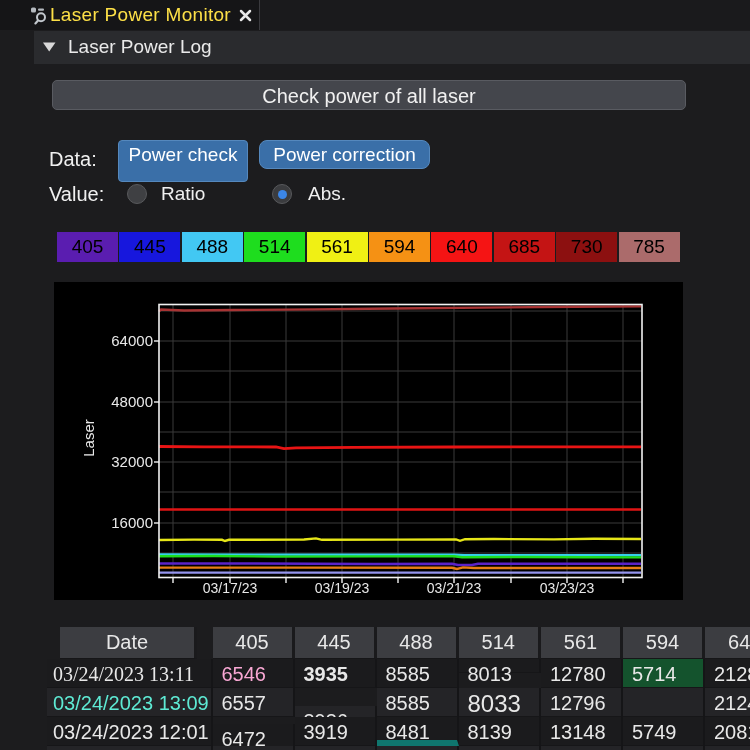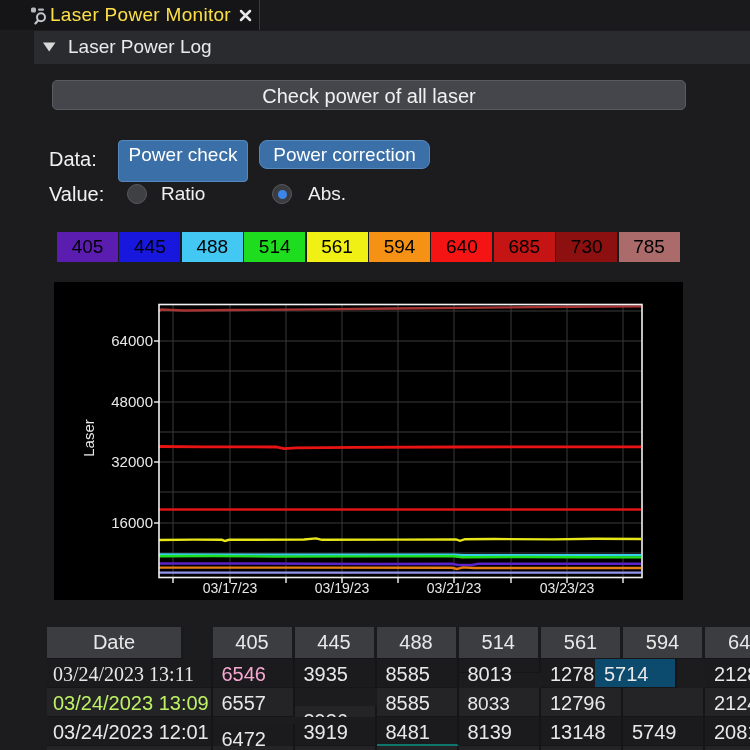"Date" div.abs { left: 47px -> 60px }
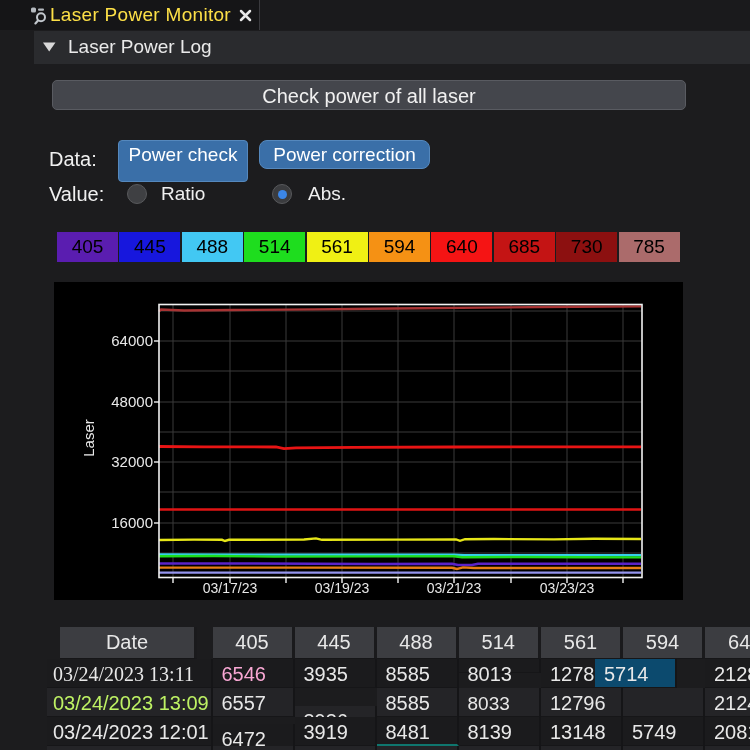"3935" div.abs { font-weight: none -> bold }
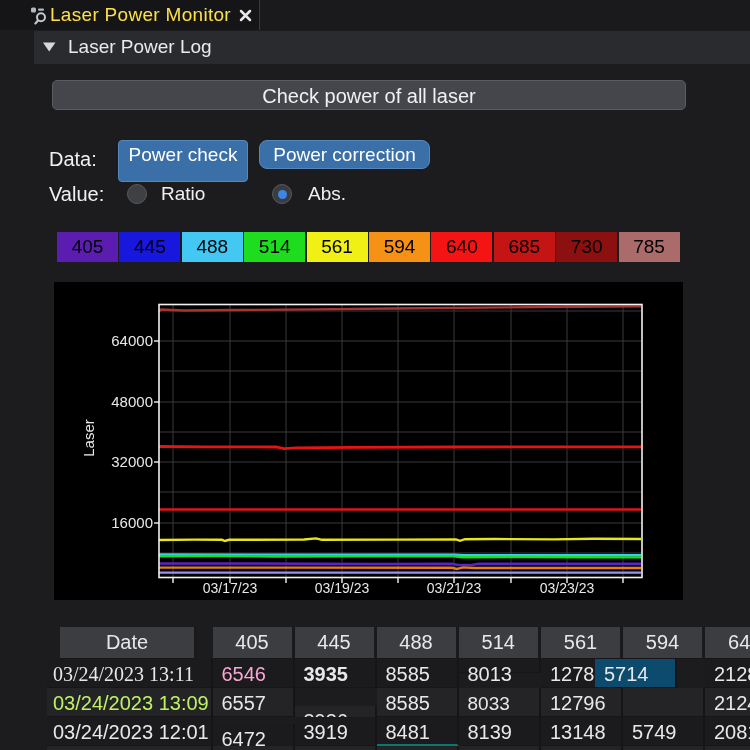"5714" div.abs { background: #0c4a6e -> #14532d; left: 595px -> 623px }
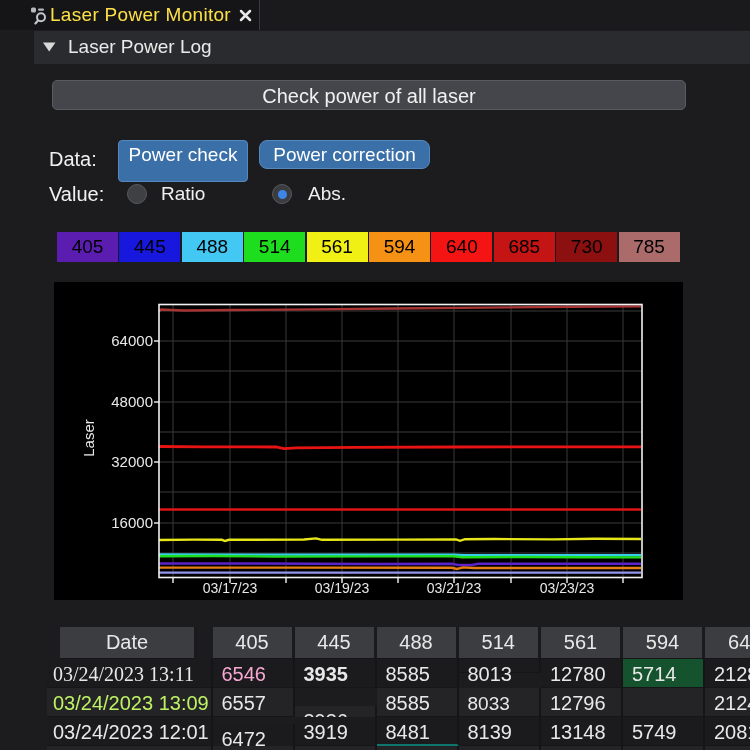"03/24/2023 13:09" div.abs { color: #bef264 -> #5eead4 }
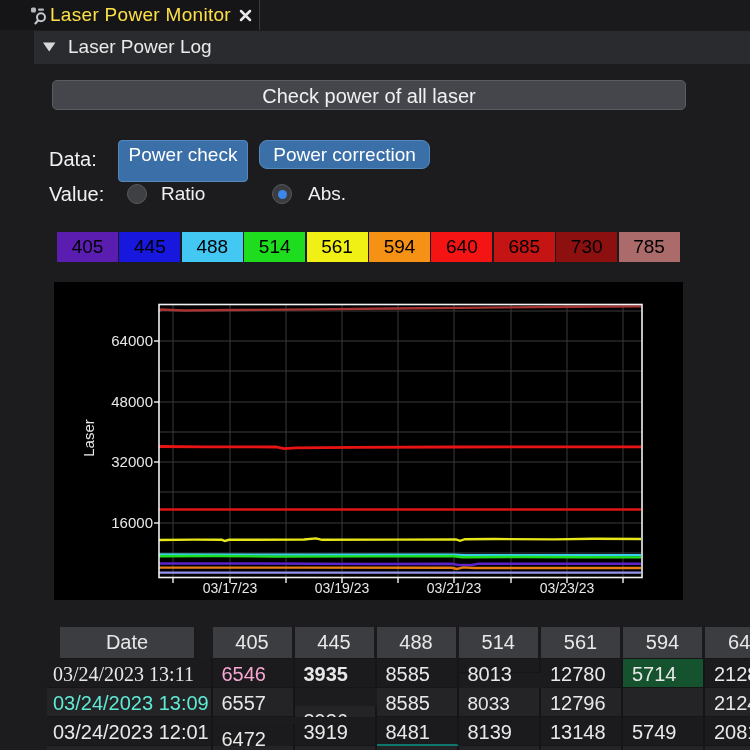"8033" div.abs { font-size: 19px -> 24px }
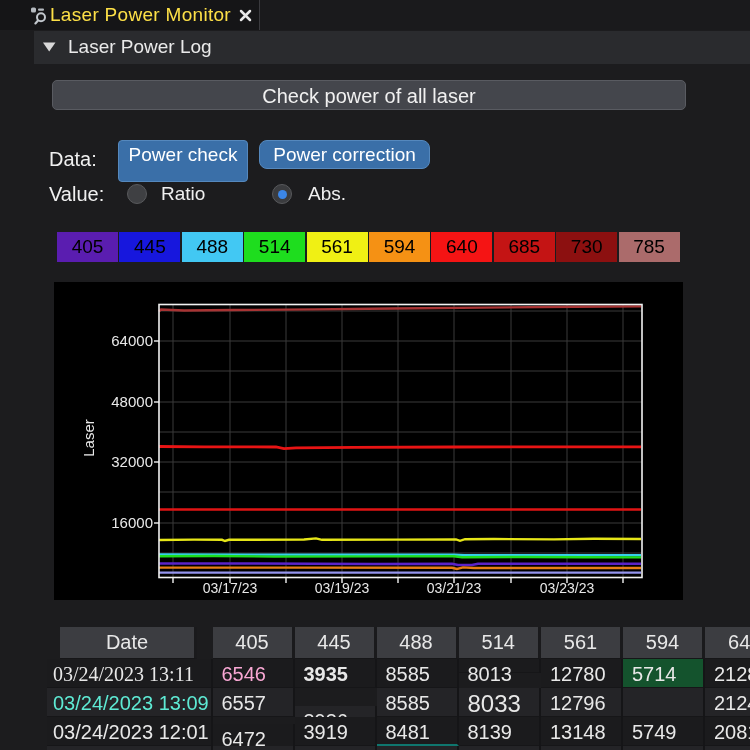"8481" div.abs { border-bottom: 2px solid #0f766e -> 6px solid #0f766e }
